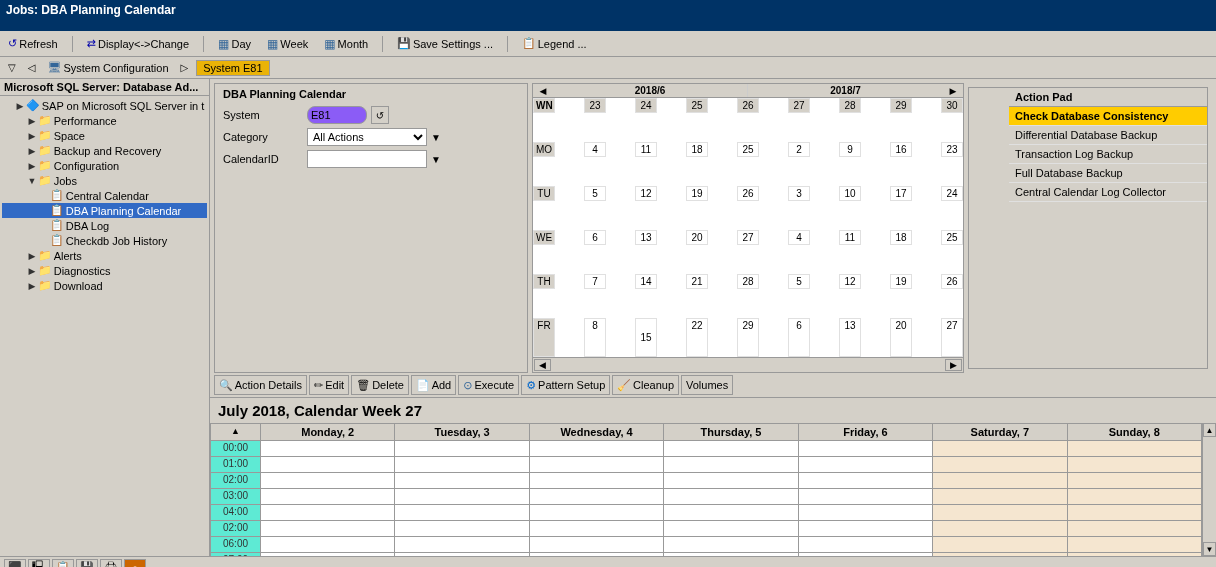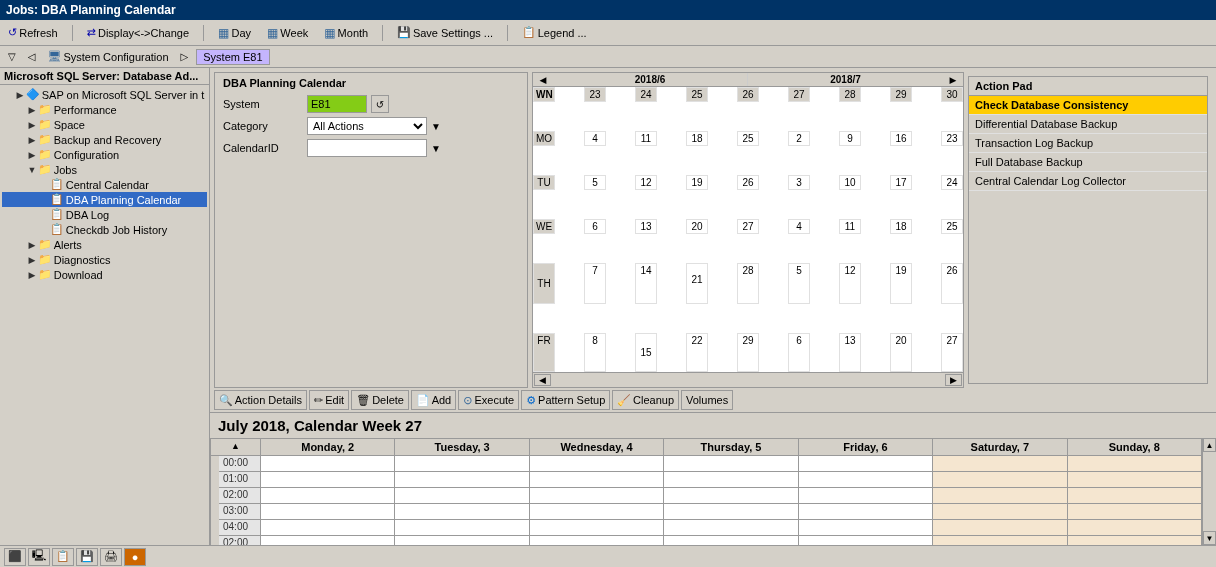"Jobs: DBA Planning Calendar" .title-bar { height: 20px -> 31px }
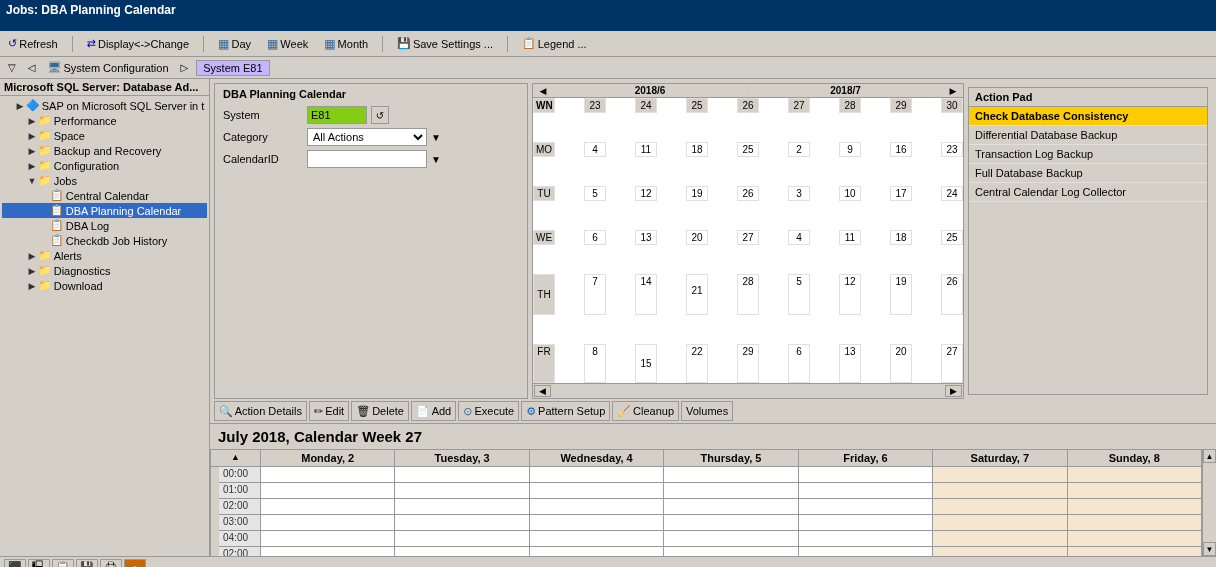"System E81" div { background: #c4b5fd -> #eab308 }
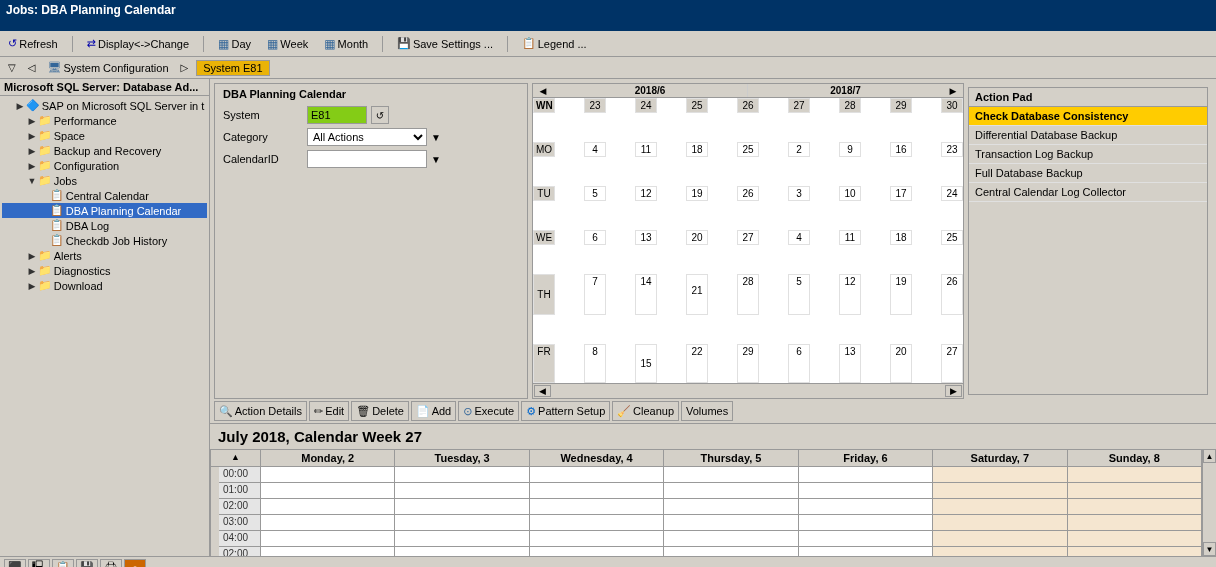"Action Pad" .action-pad { padding-left: none -> 40px }
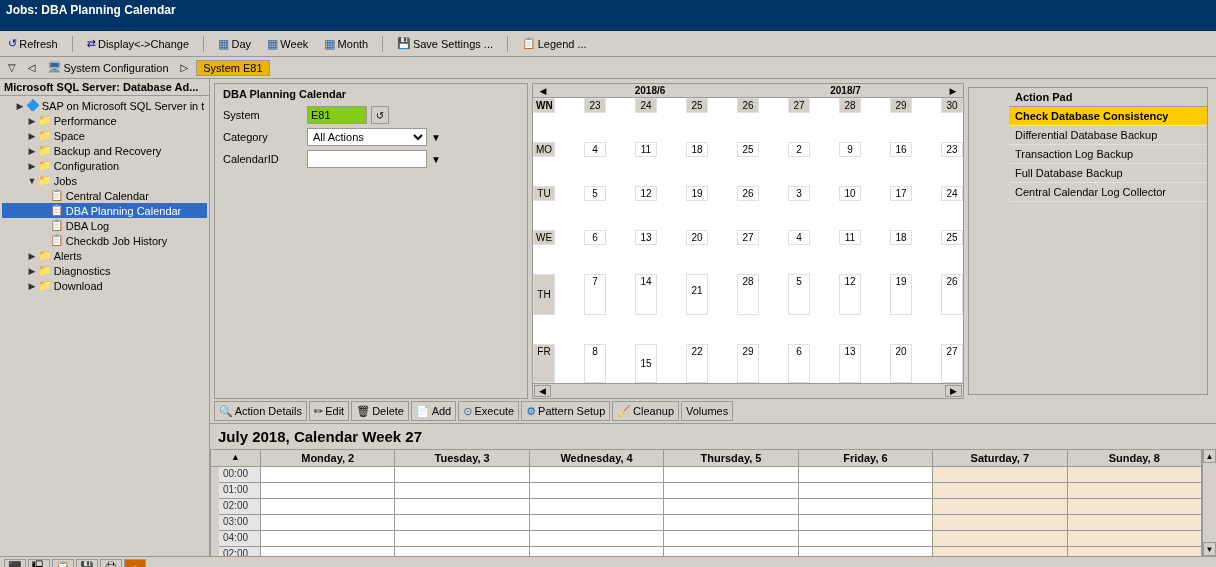"E81" .form-input-yellow { background: #84cc16 -> #8b5cf6; border-radius: none -> 8px }
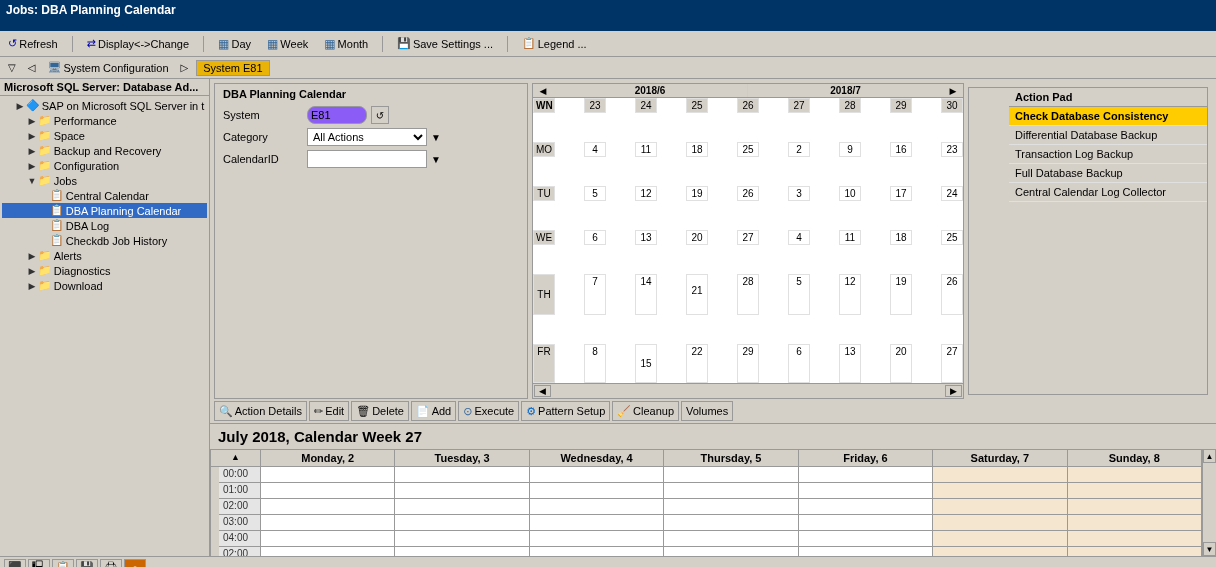"TH" div { padding: 14px 2px -> 1px 2px }
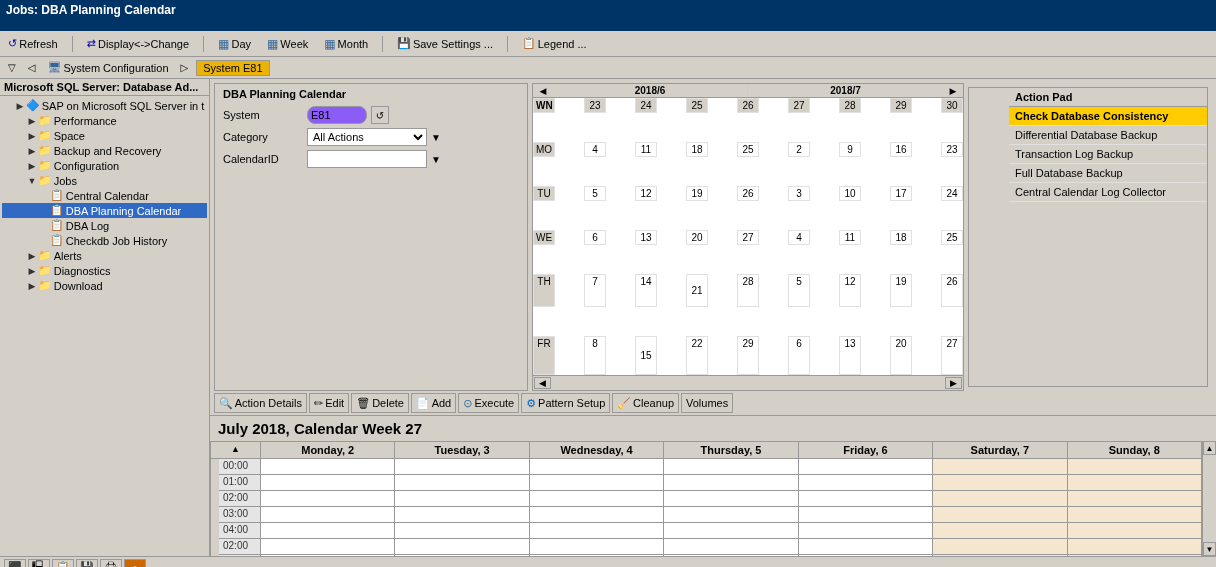"21" div { padding: 10px 2px -> 1px 2px }
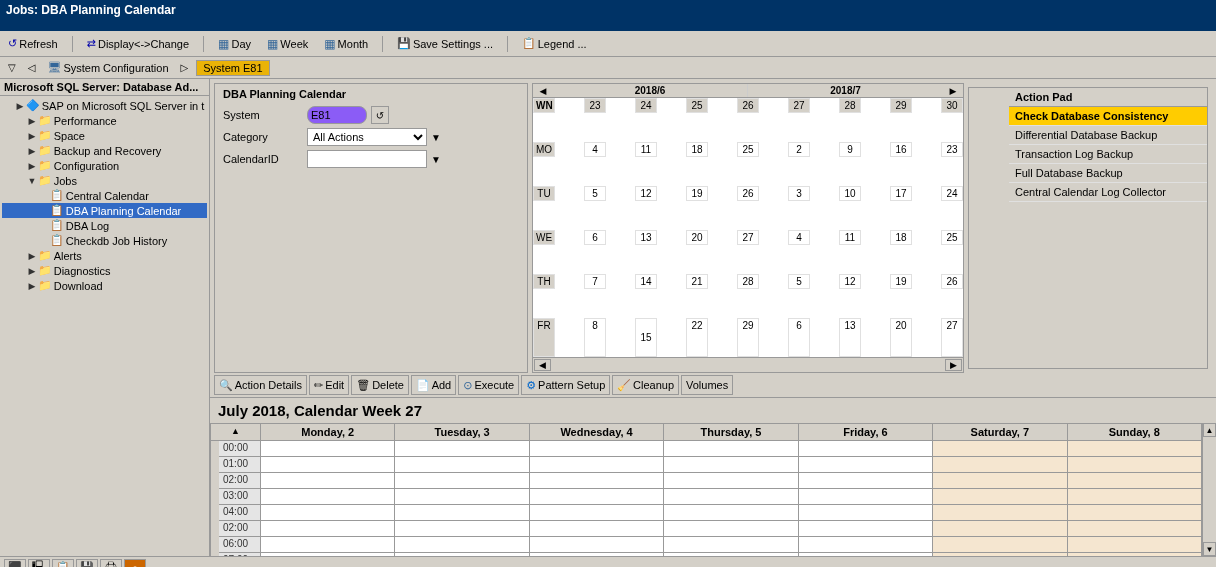"00:00" .week-time-cell { background: #e5e5e5 -> #5eead4; margin-left: 8px -> none; padding: 1px 4px -> 1px 12px }
